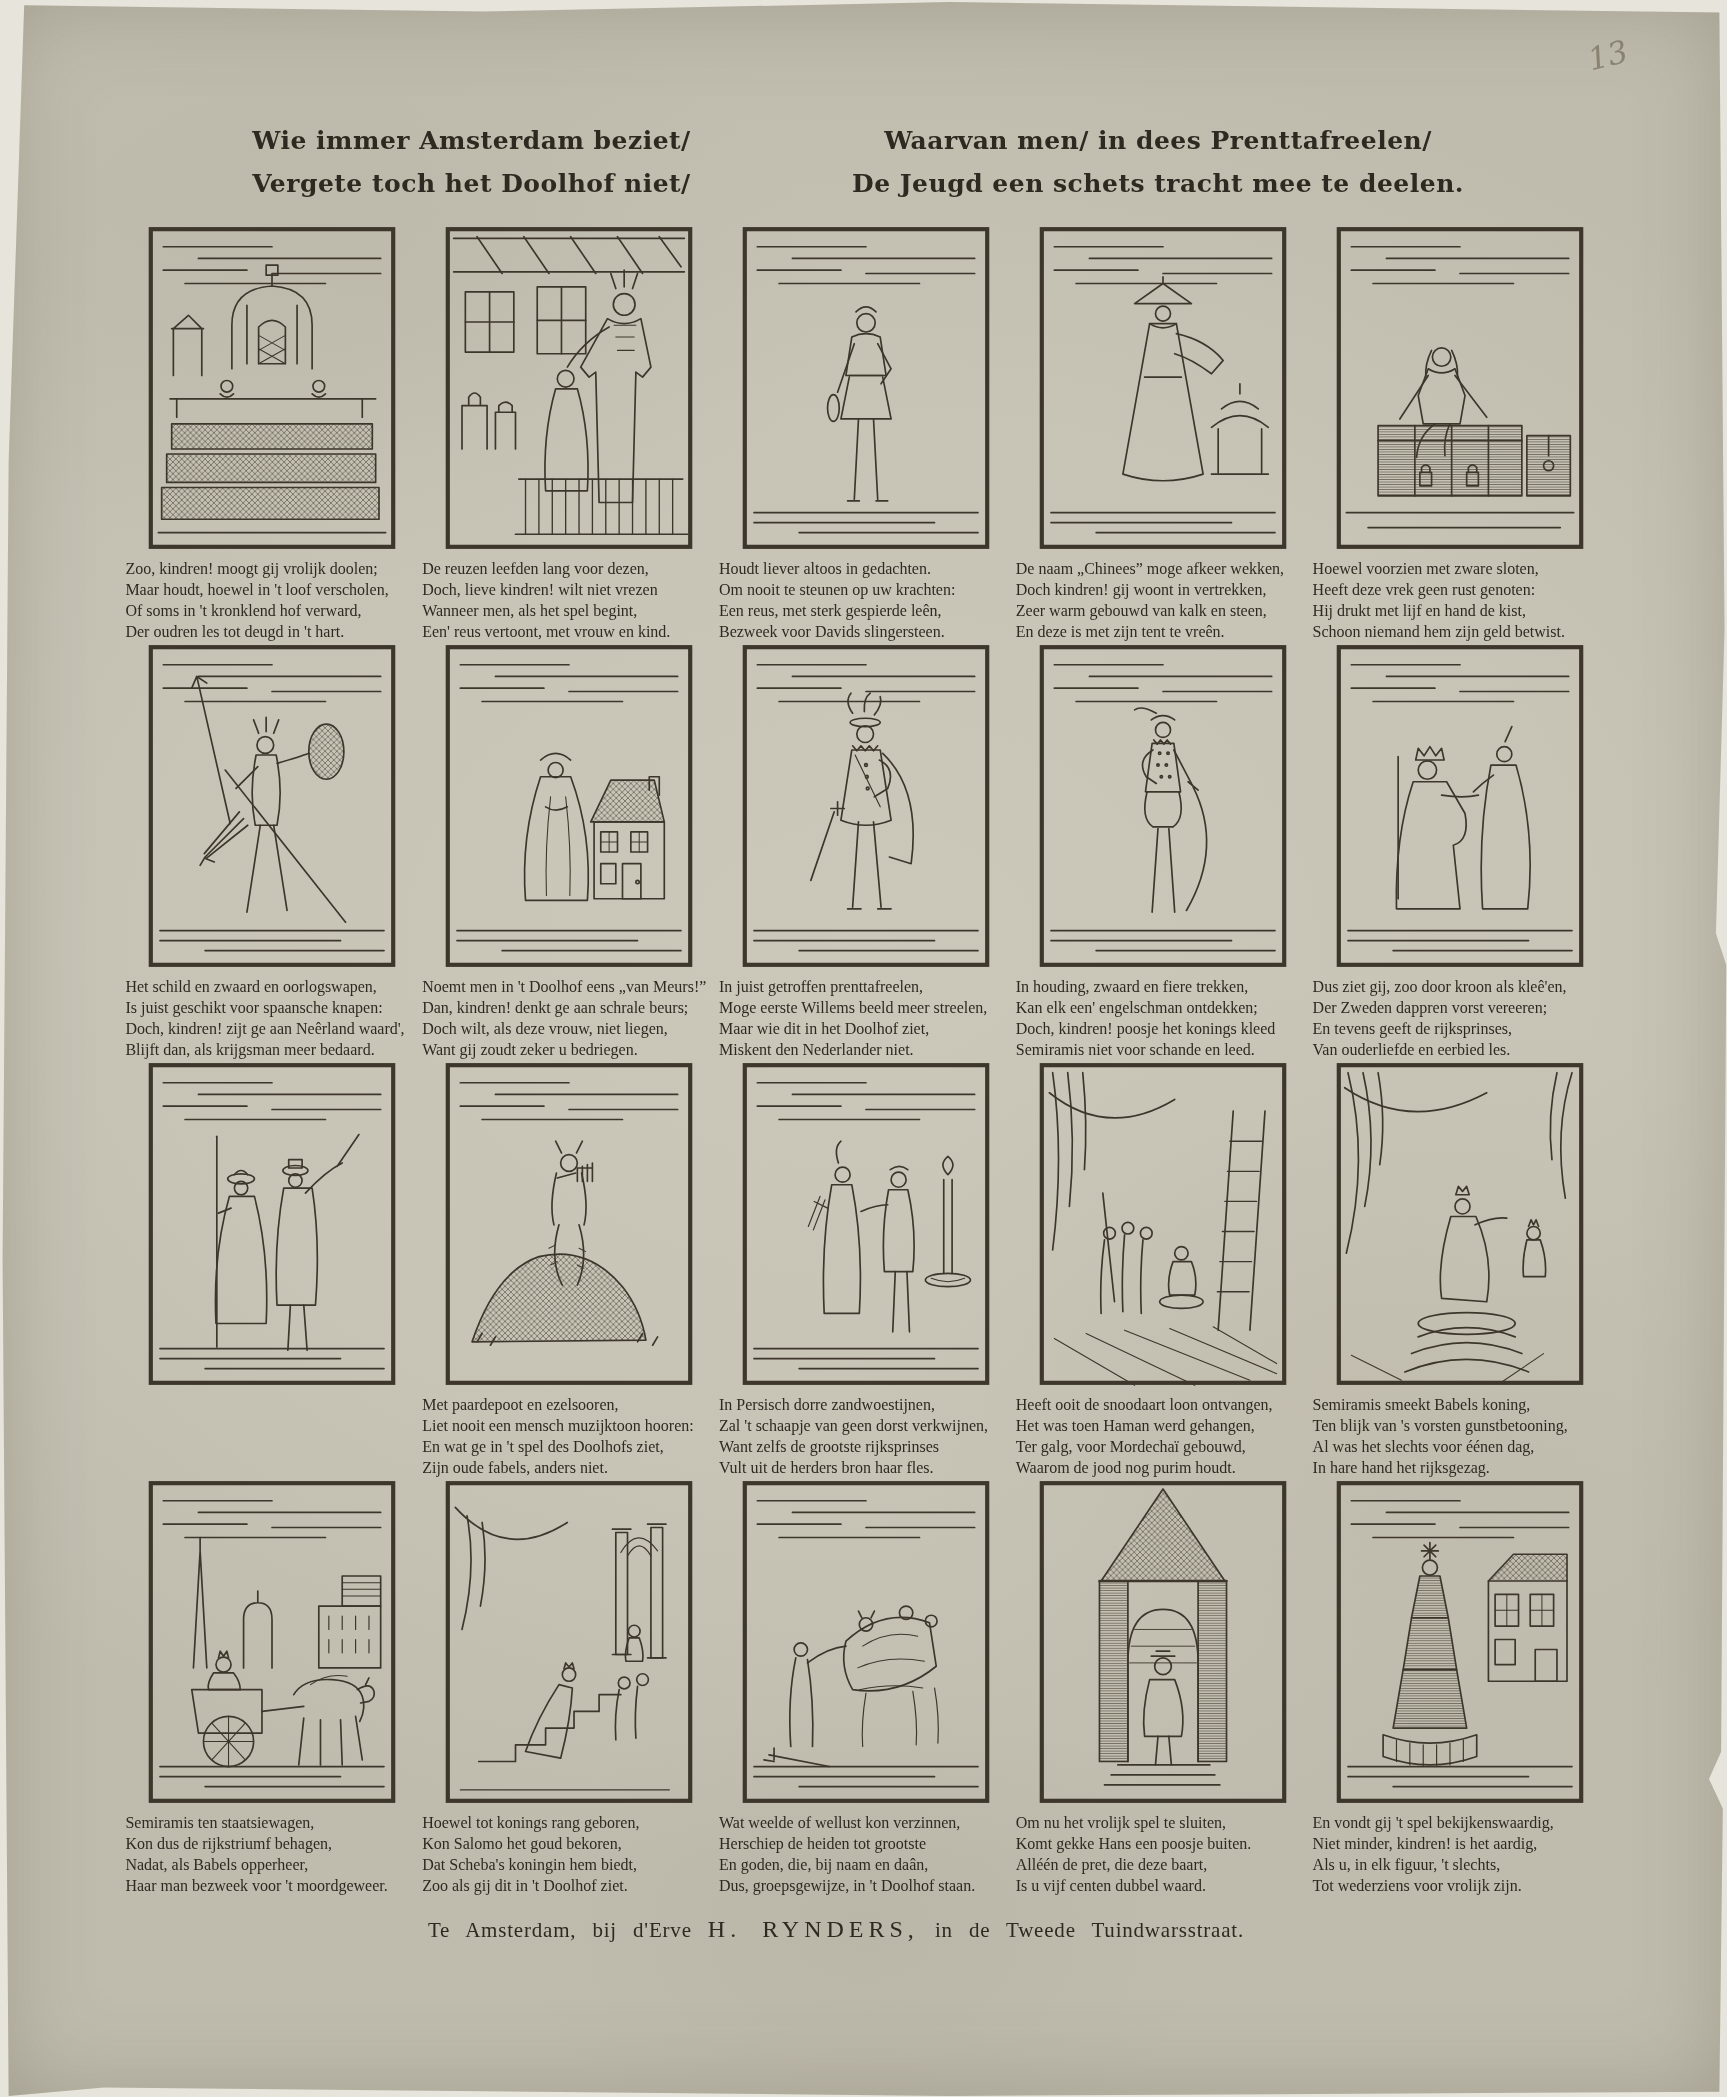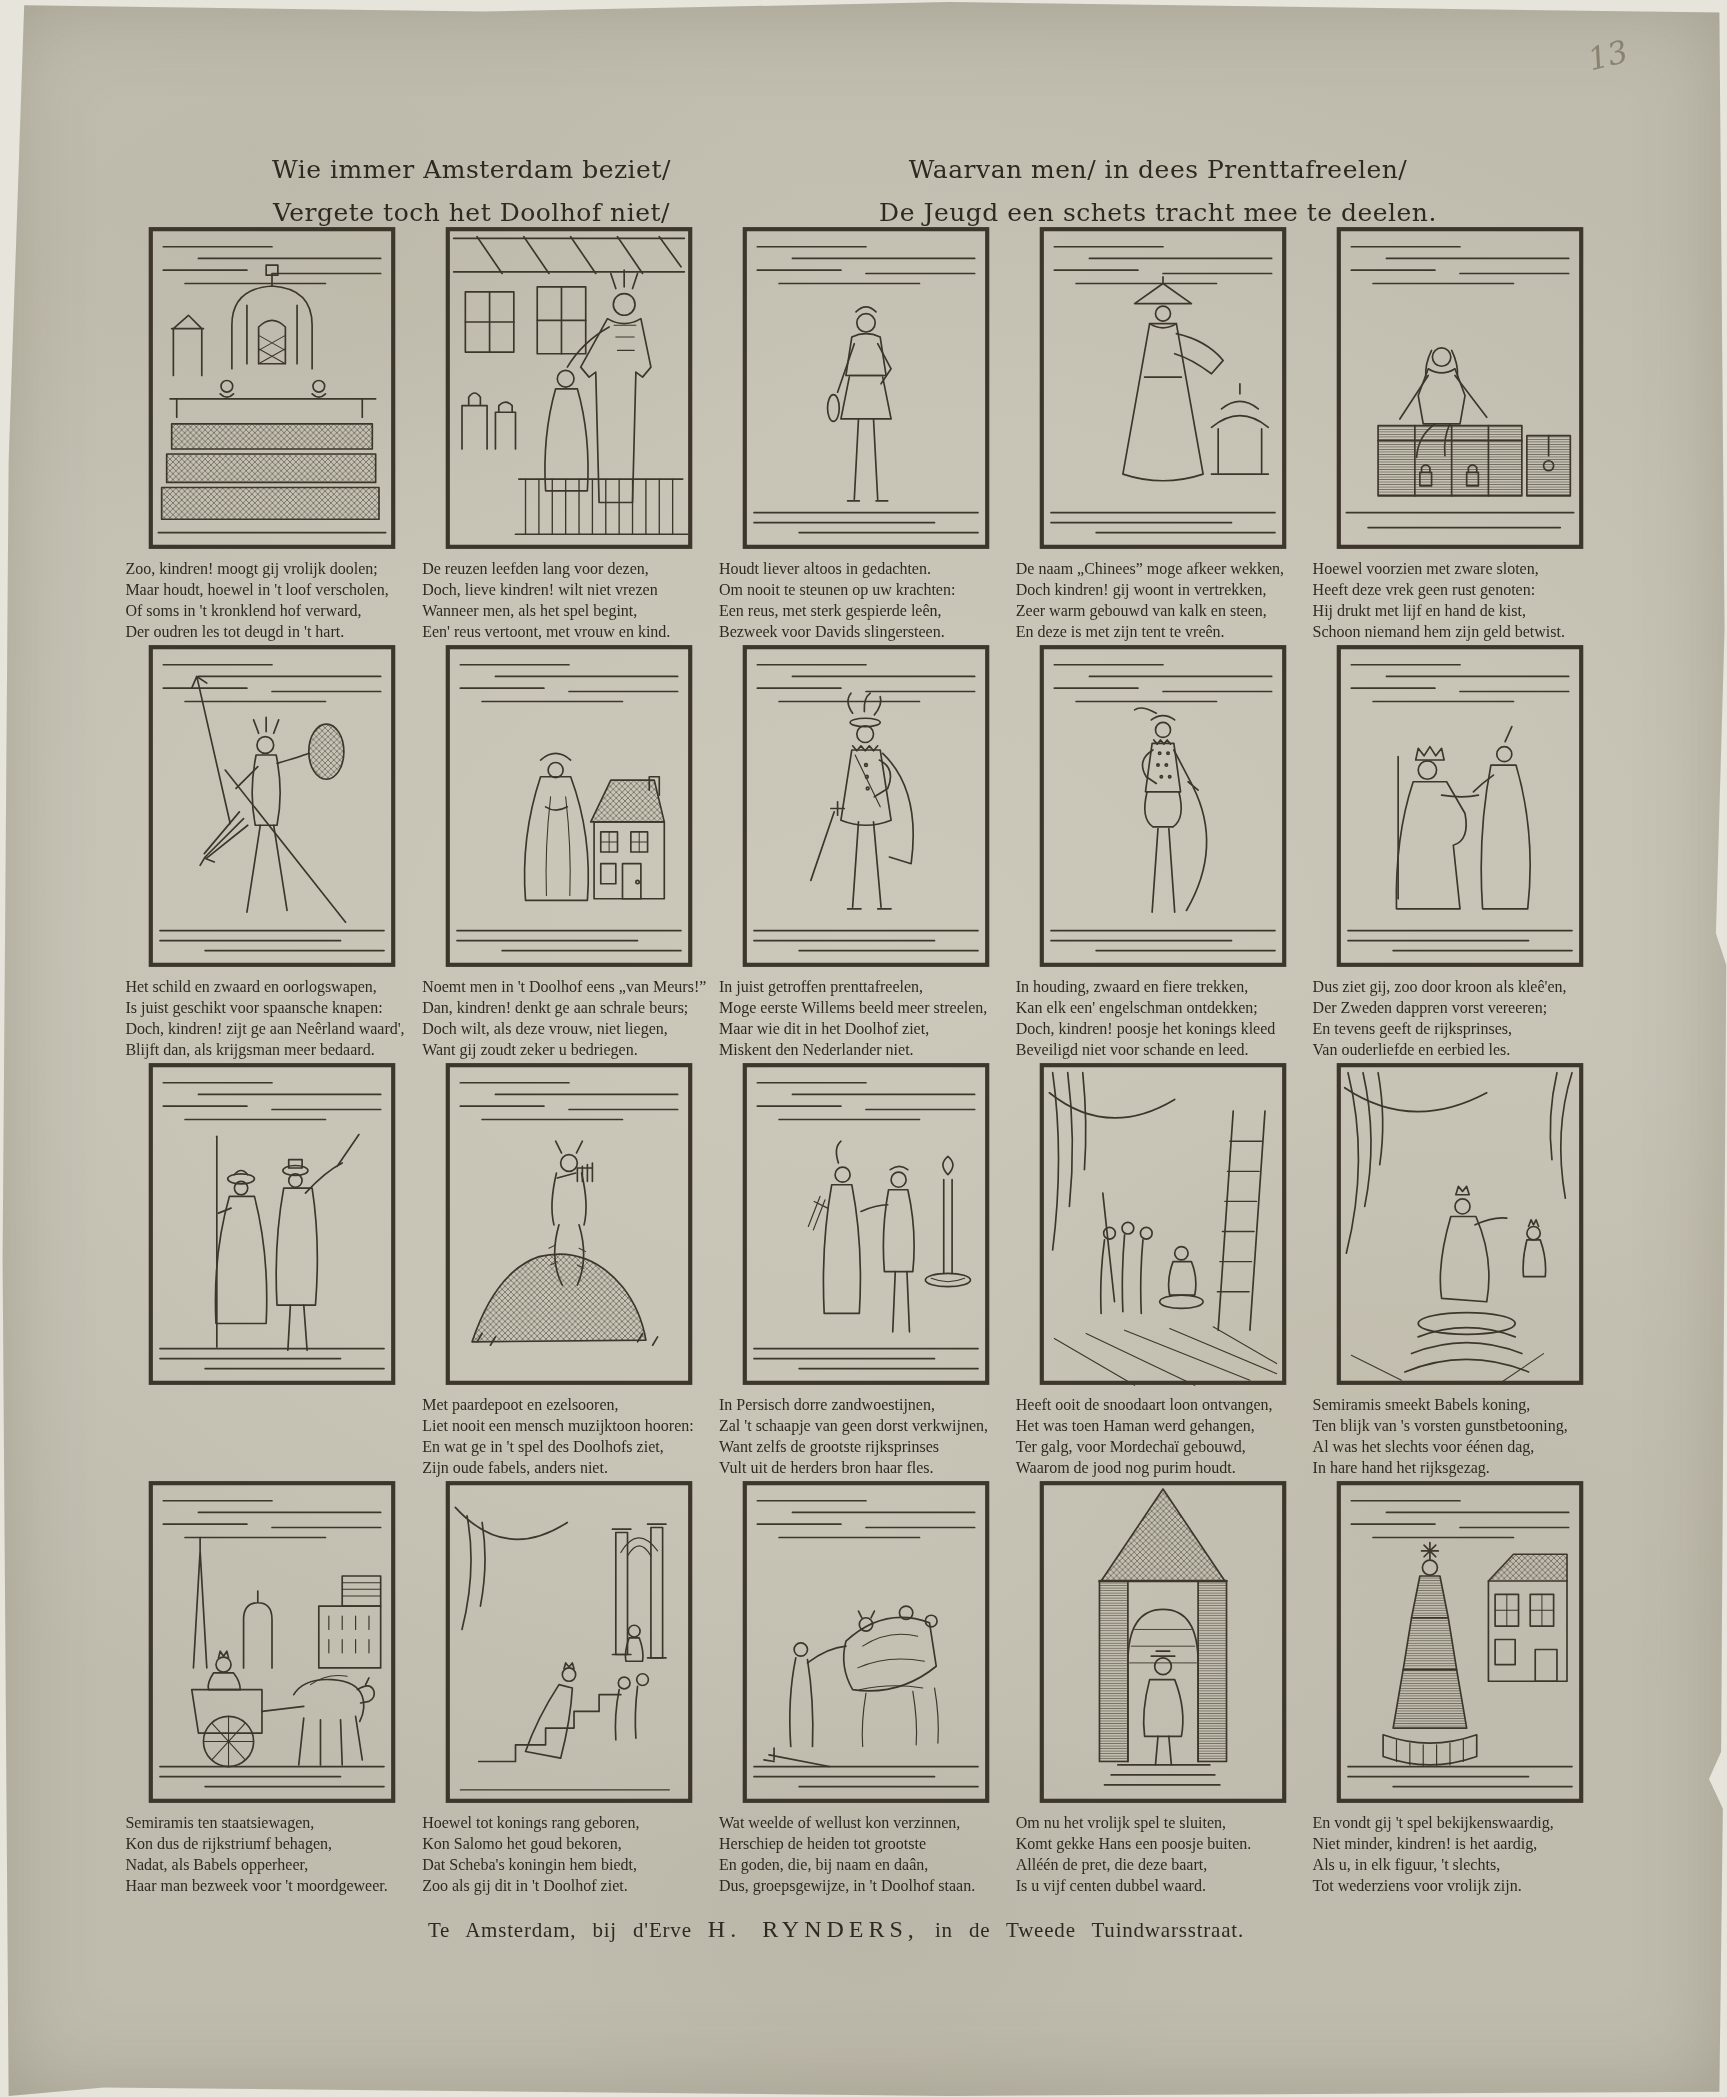"Wie immer Amsterdam beziet/" .title-block { font-weight: 400 -> 700; top: 148px -> 119px }
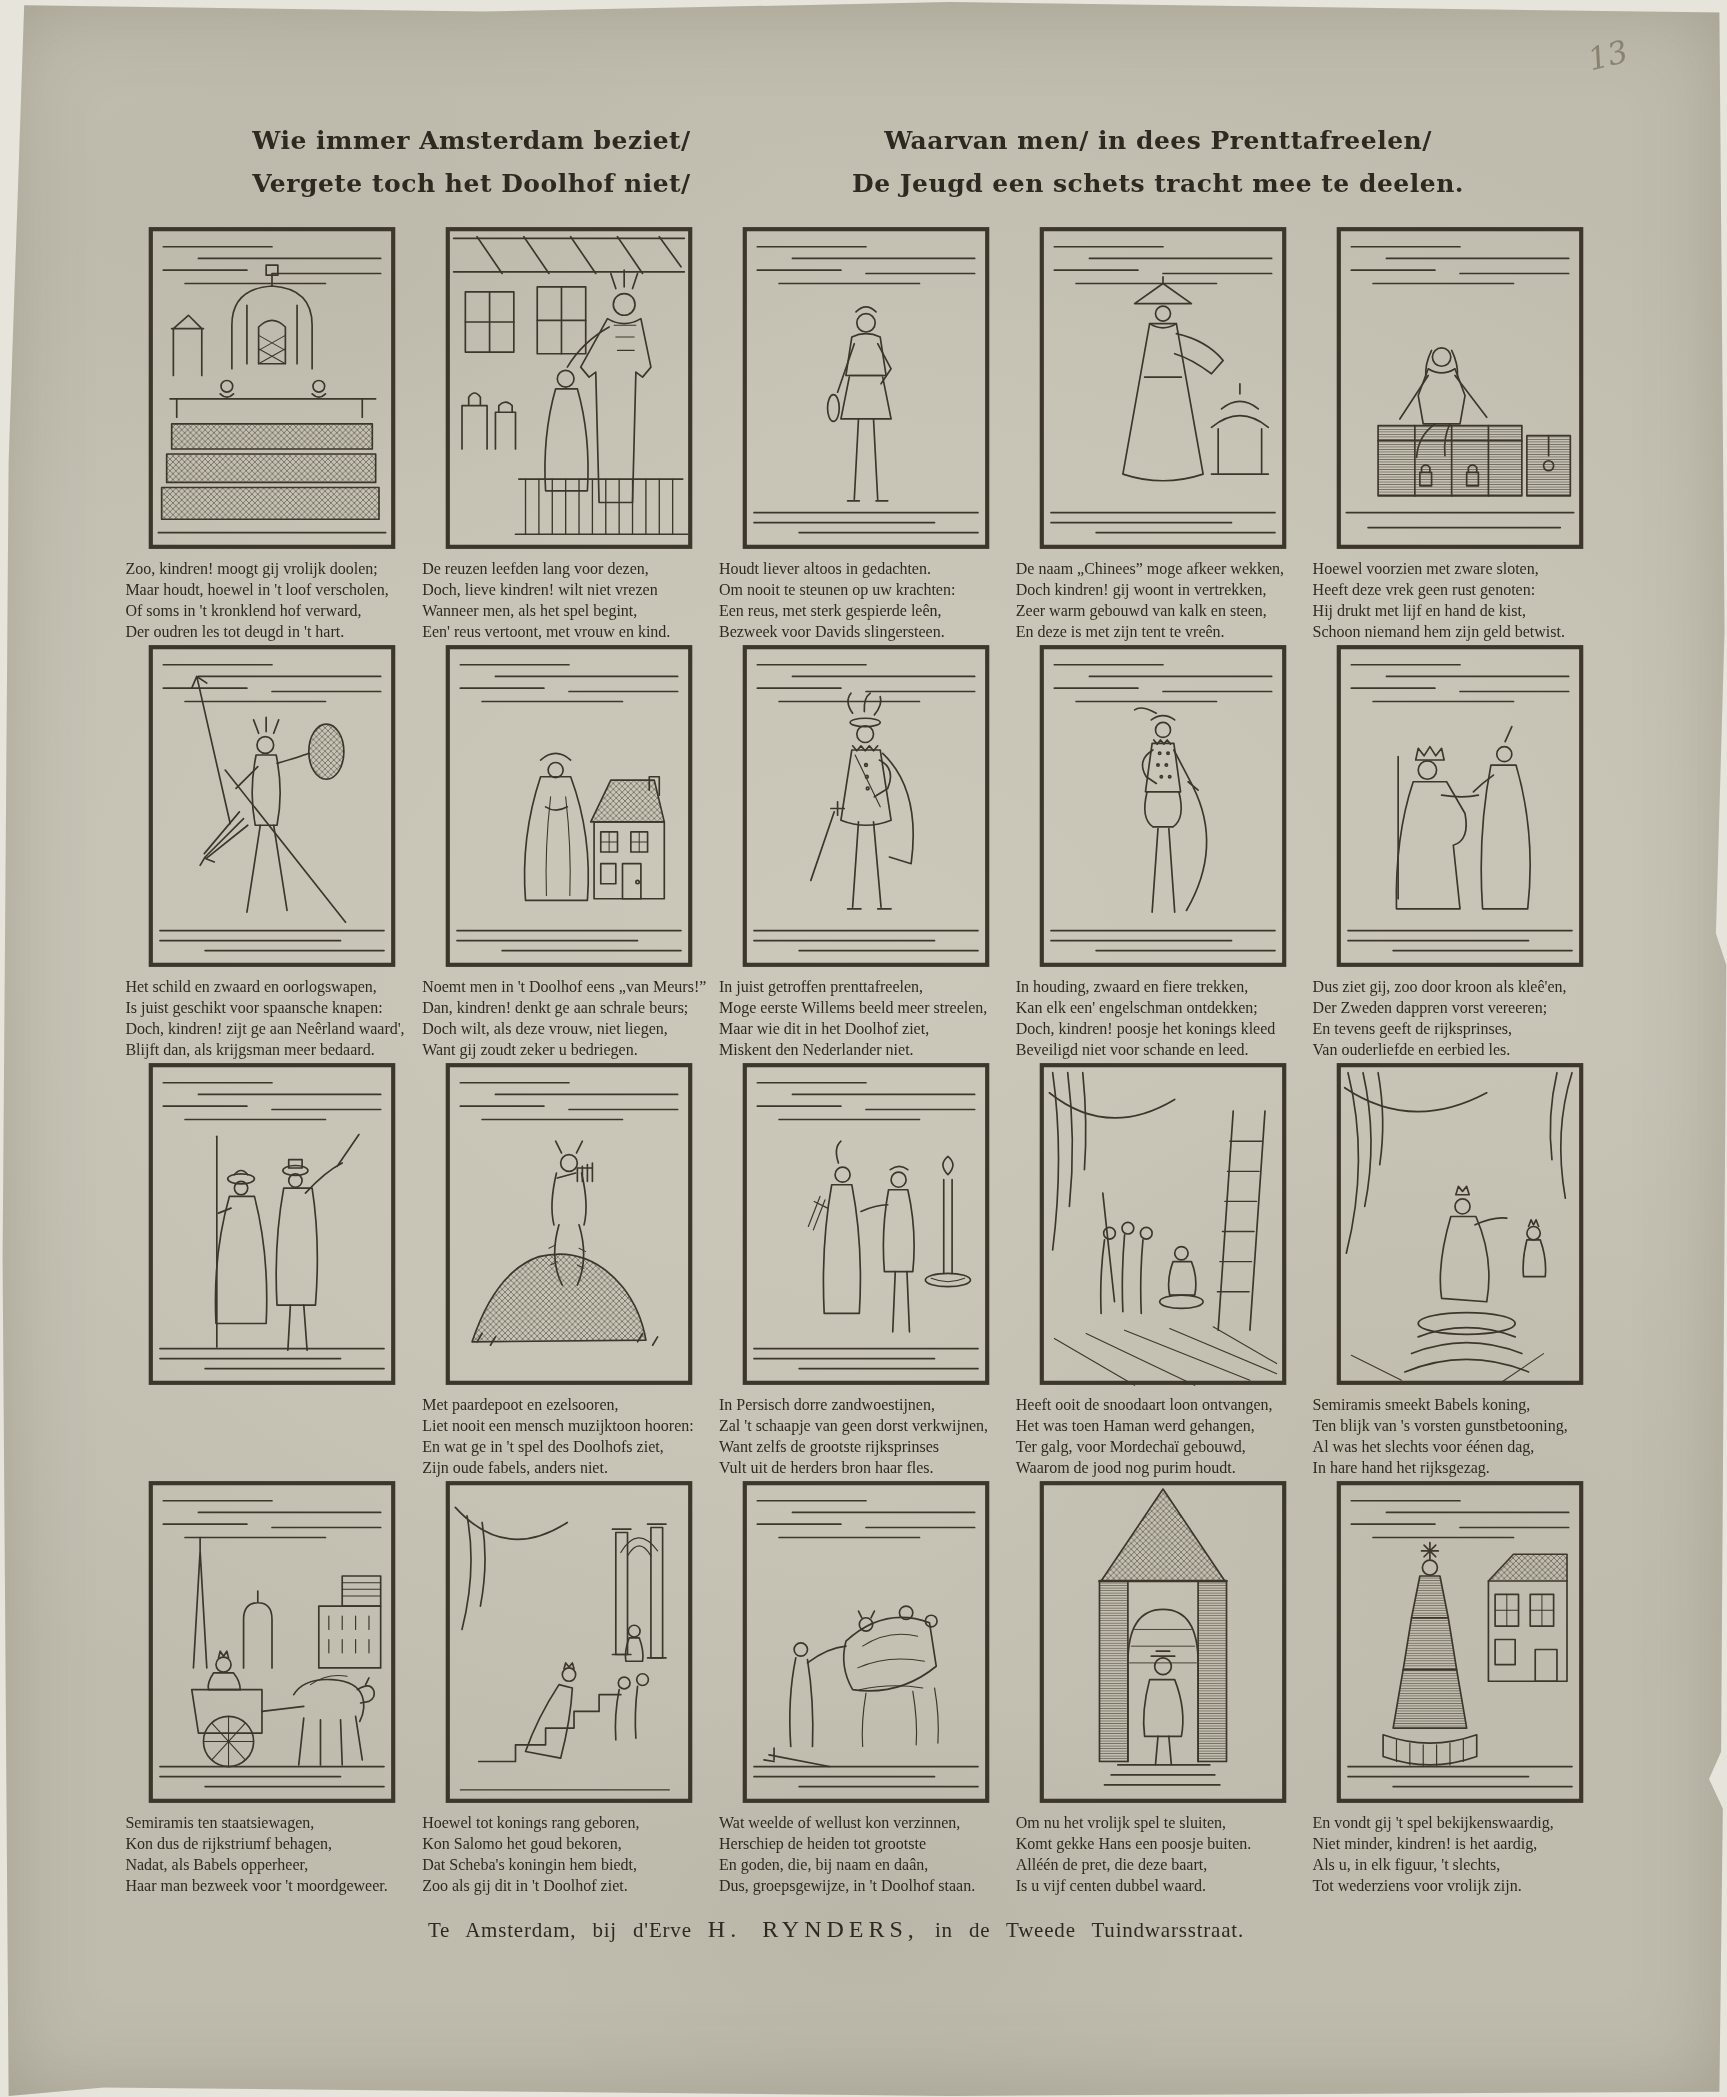"Beveiligd niet voor schande en" div { text: Beveiligd -> Semiramis }
